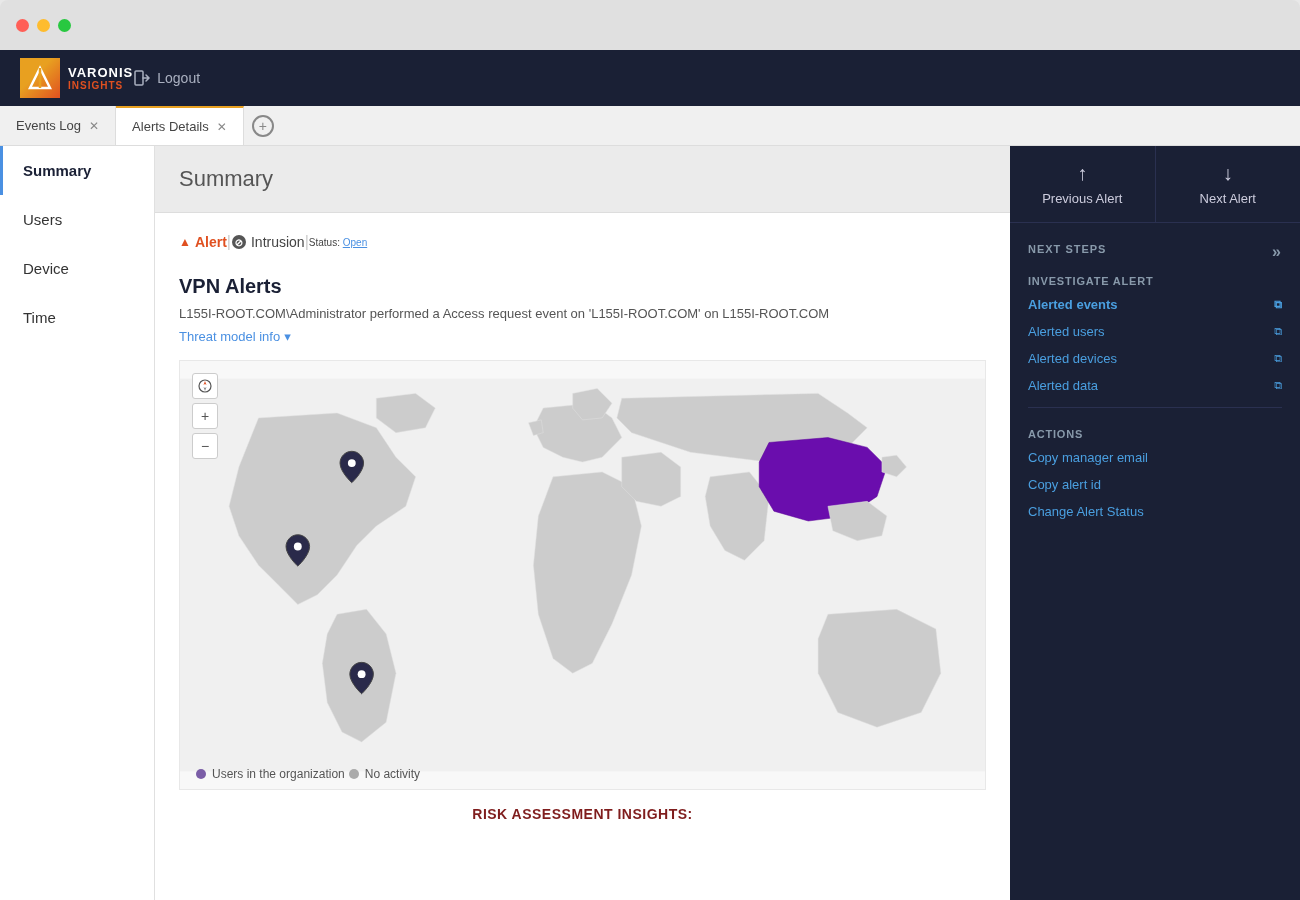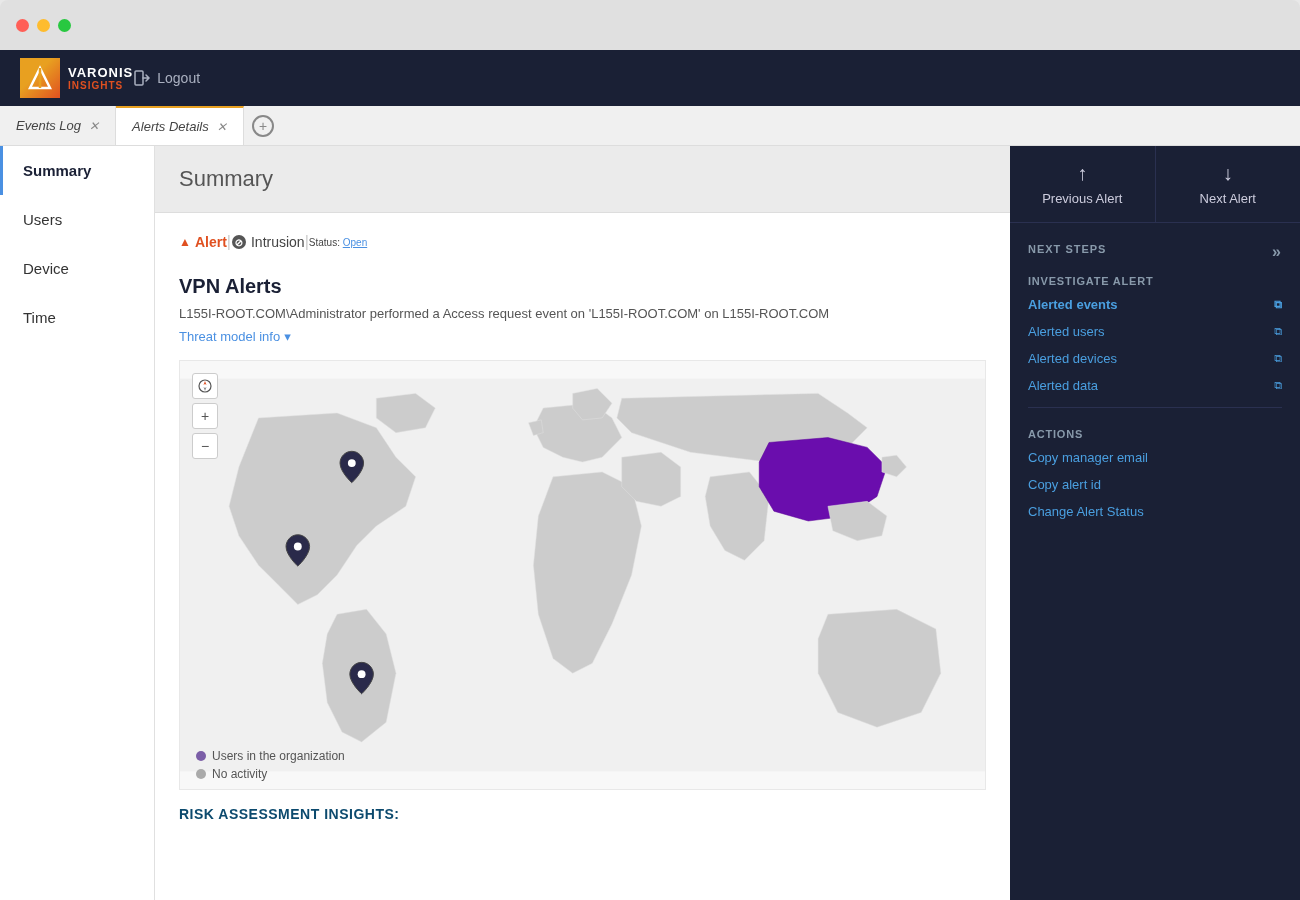"Events Log" .tabs-bar { font-style: italic -> none }
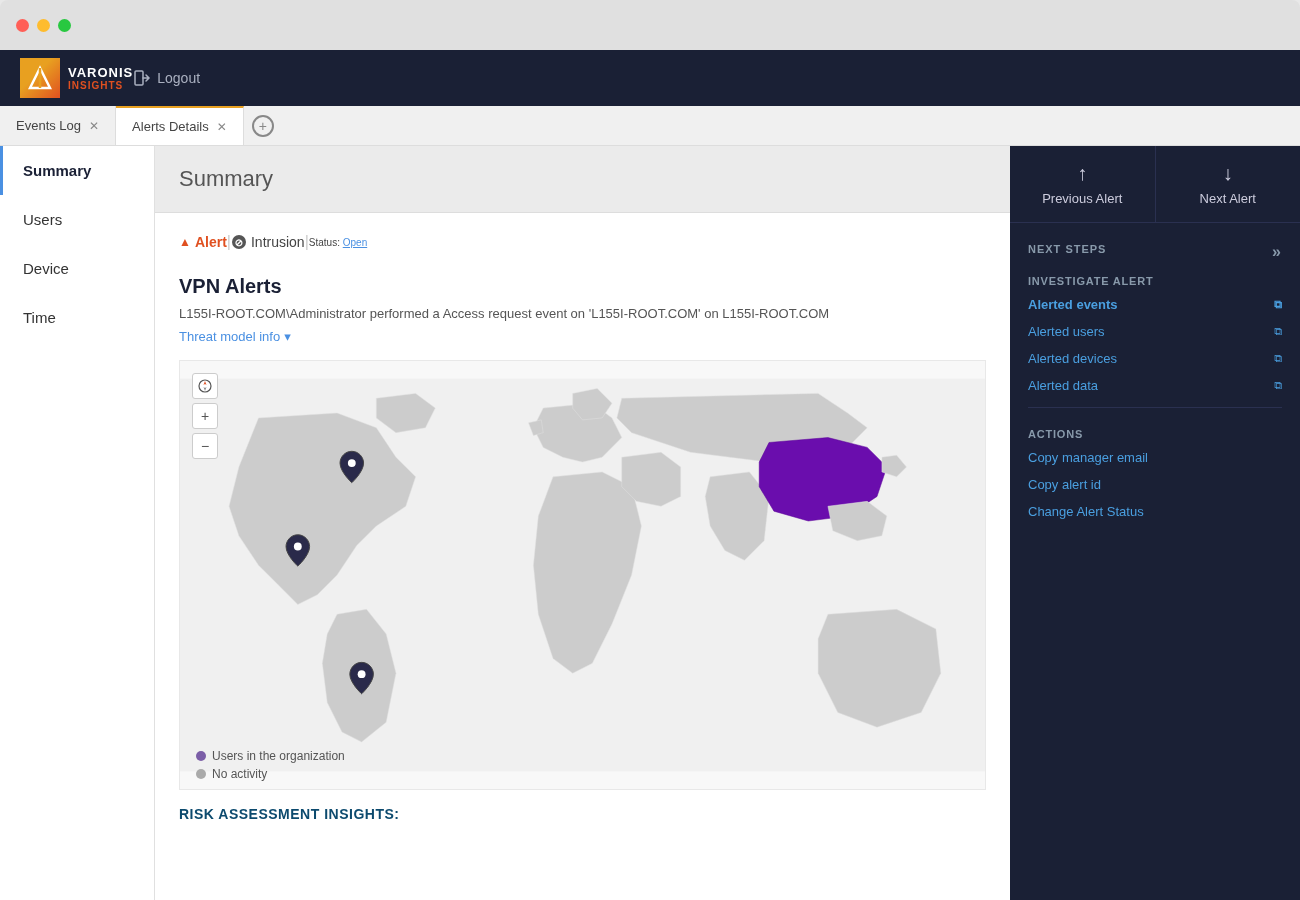"Users in the organization" .map-legend { flex-direction: column -> row }
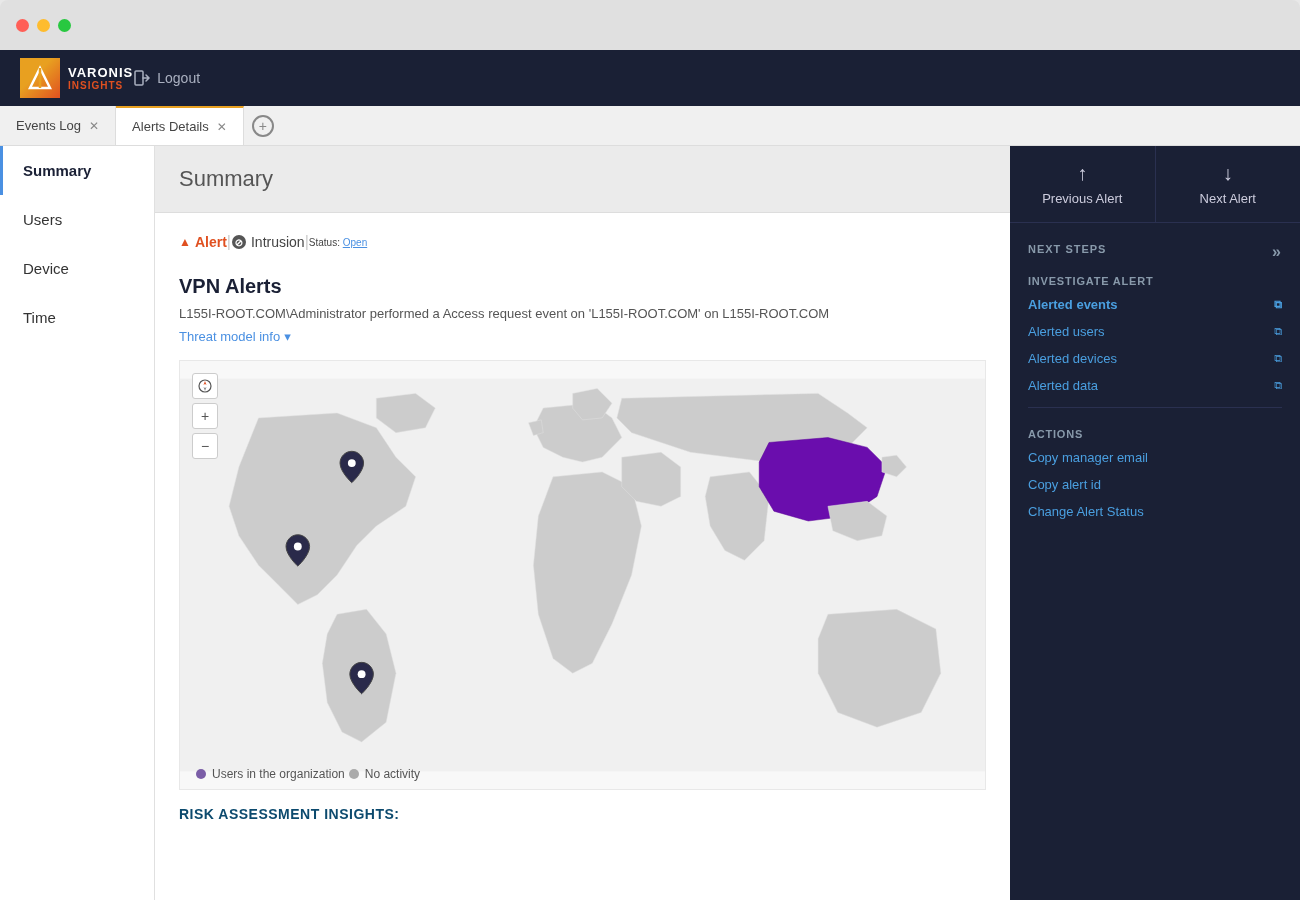"RISK ASSESSMENT INSIGHTS:" .risk-title { color: #0c4a6e -> #7f1d1d; text-align: none -> center }
